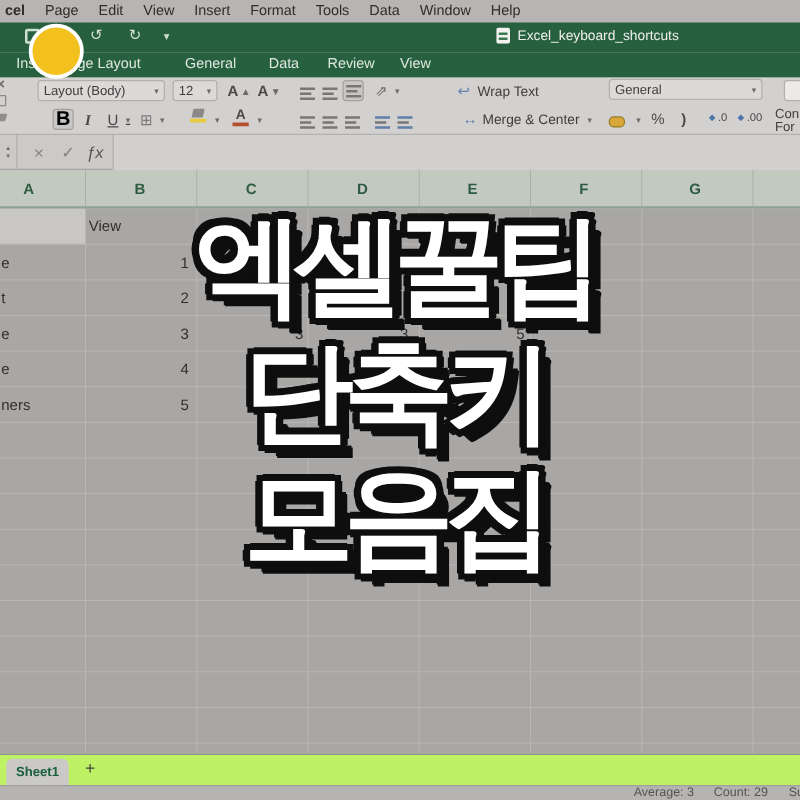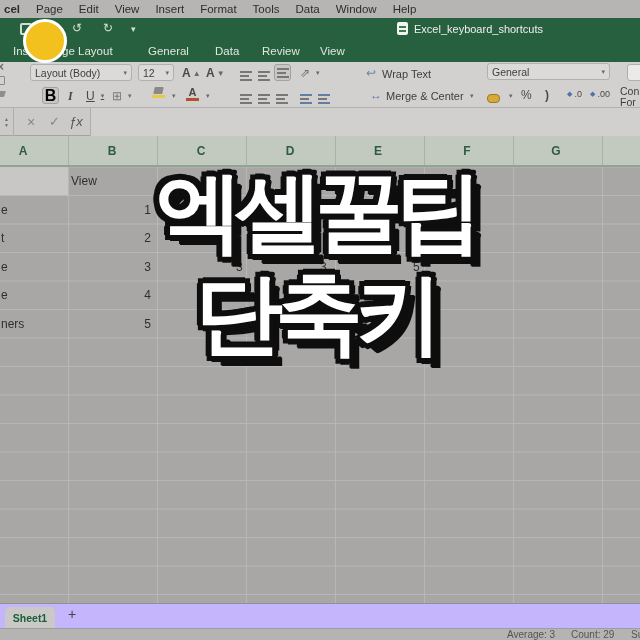"모음집" div.ko { html: none -> <div>모음집</div> }
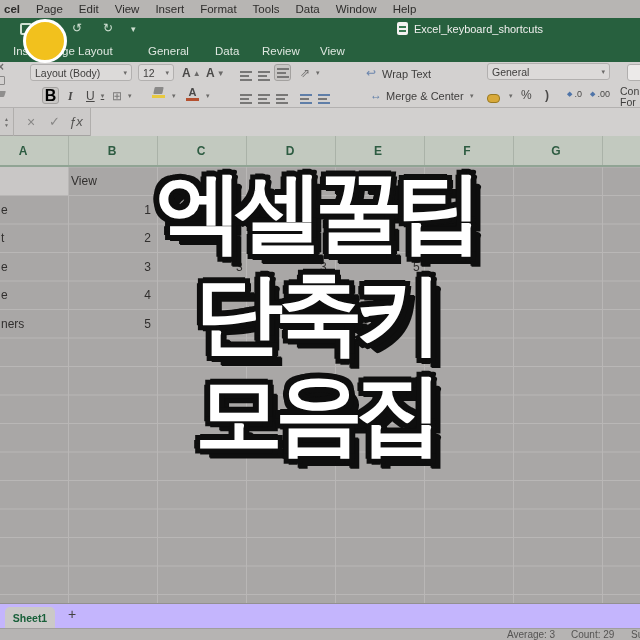"Sheet1" .tabbar { background: #c4b5fd -> #bef264 }
